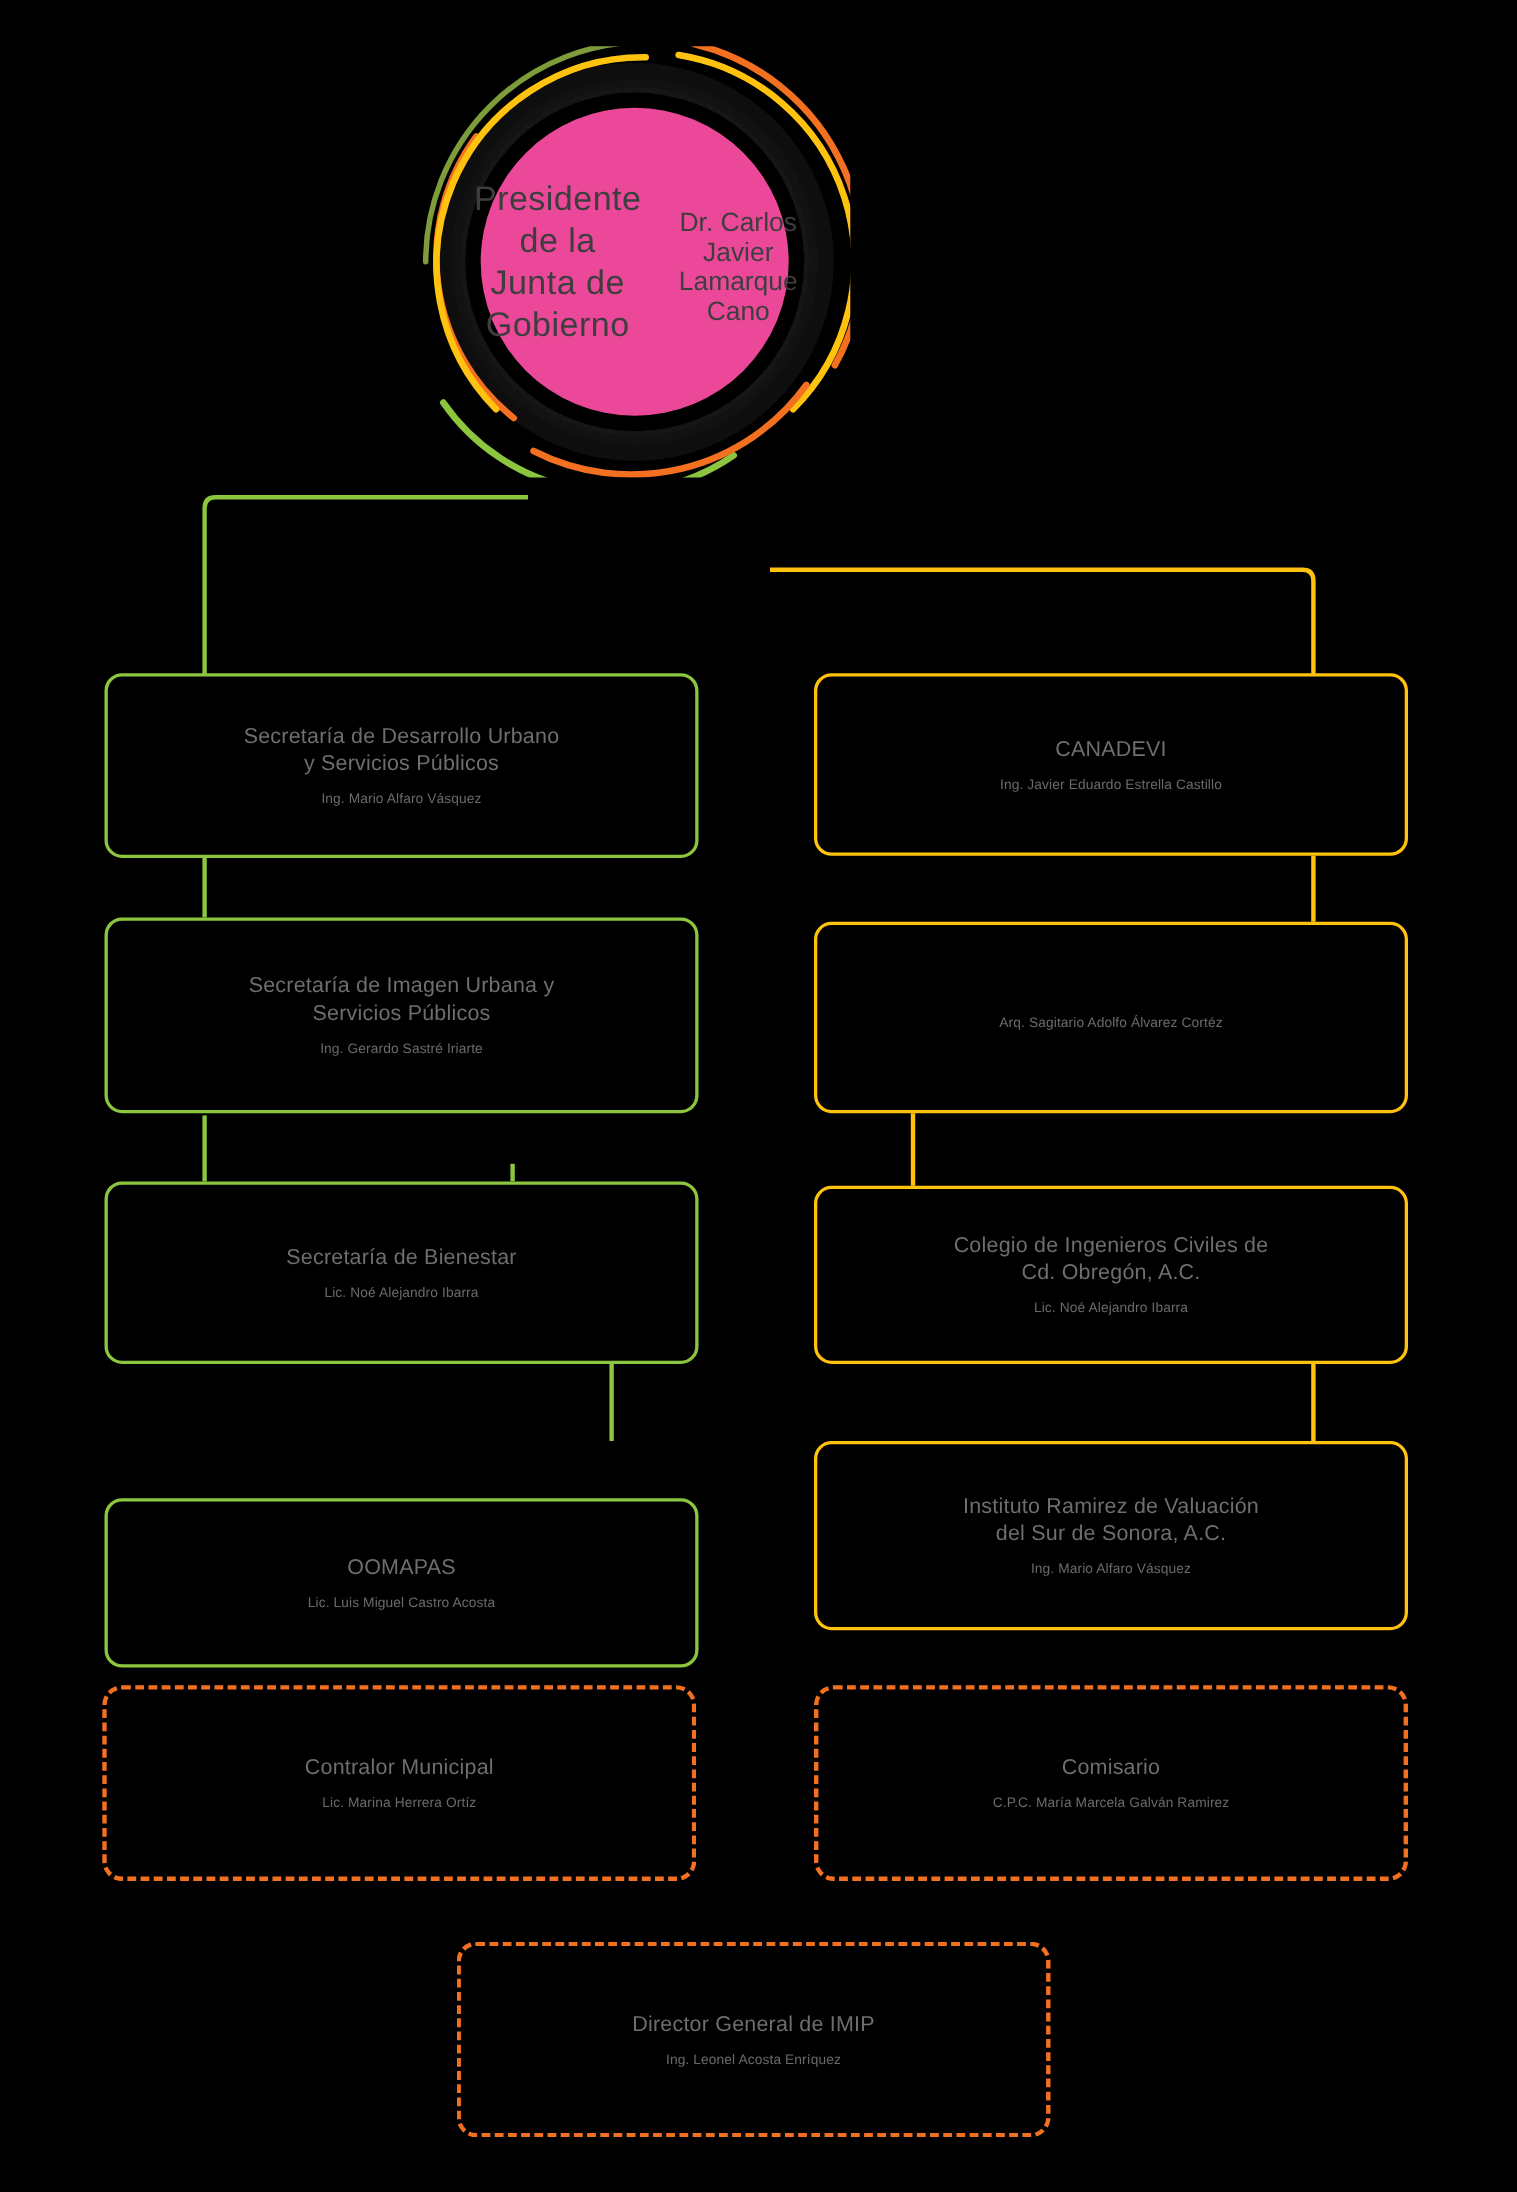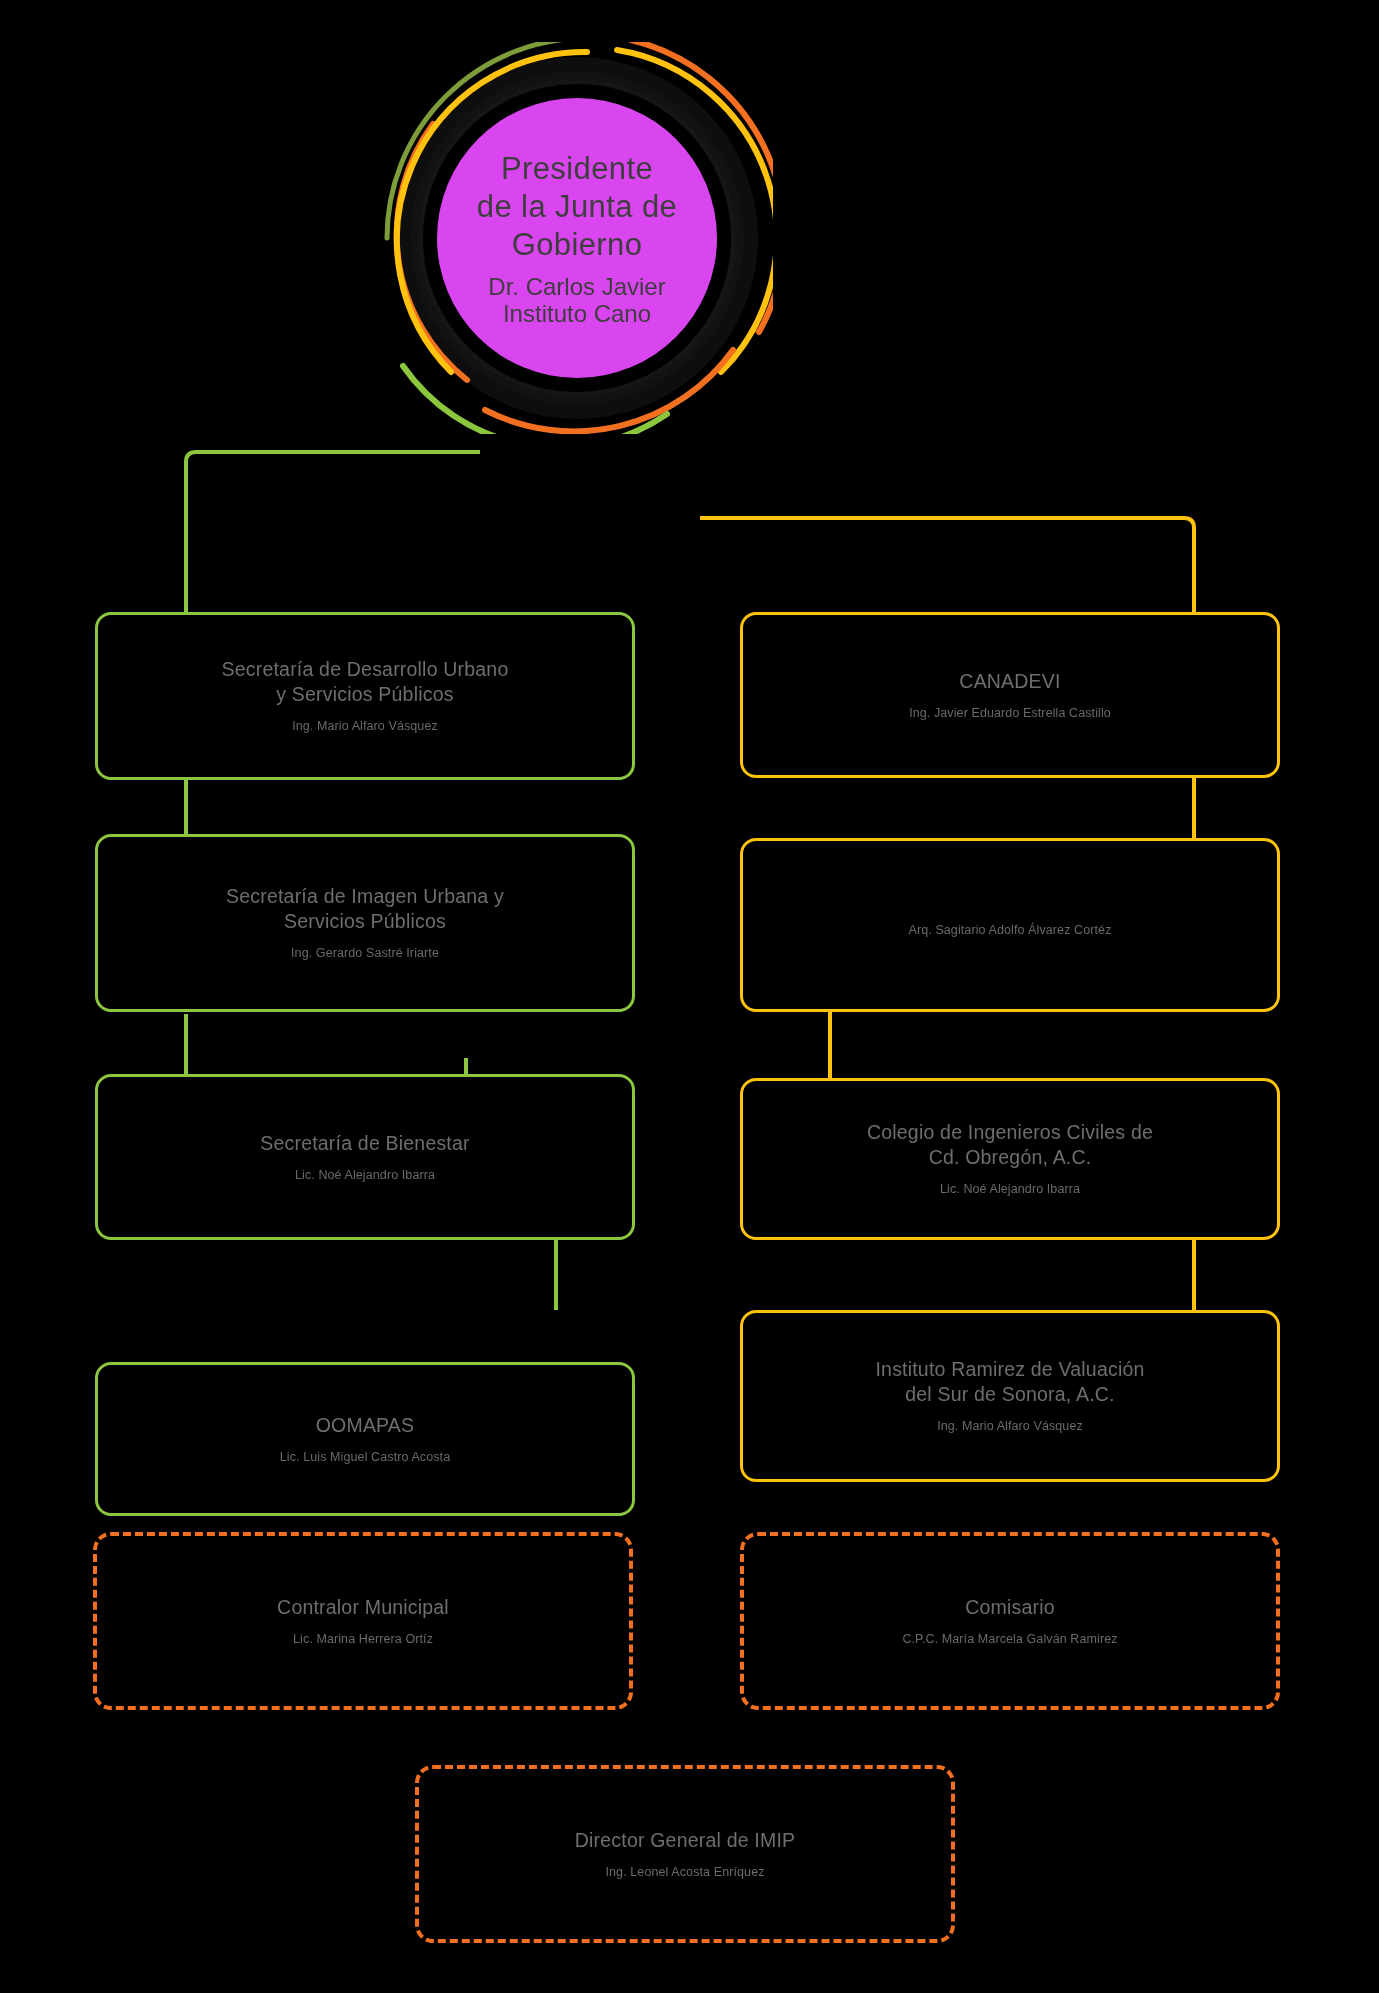"Presidente" #hub-disc { background: #d946ef -> #ec4899; flex-direction: column -> row }
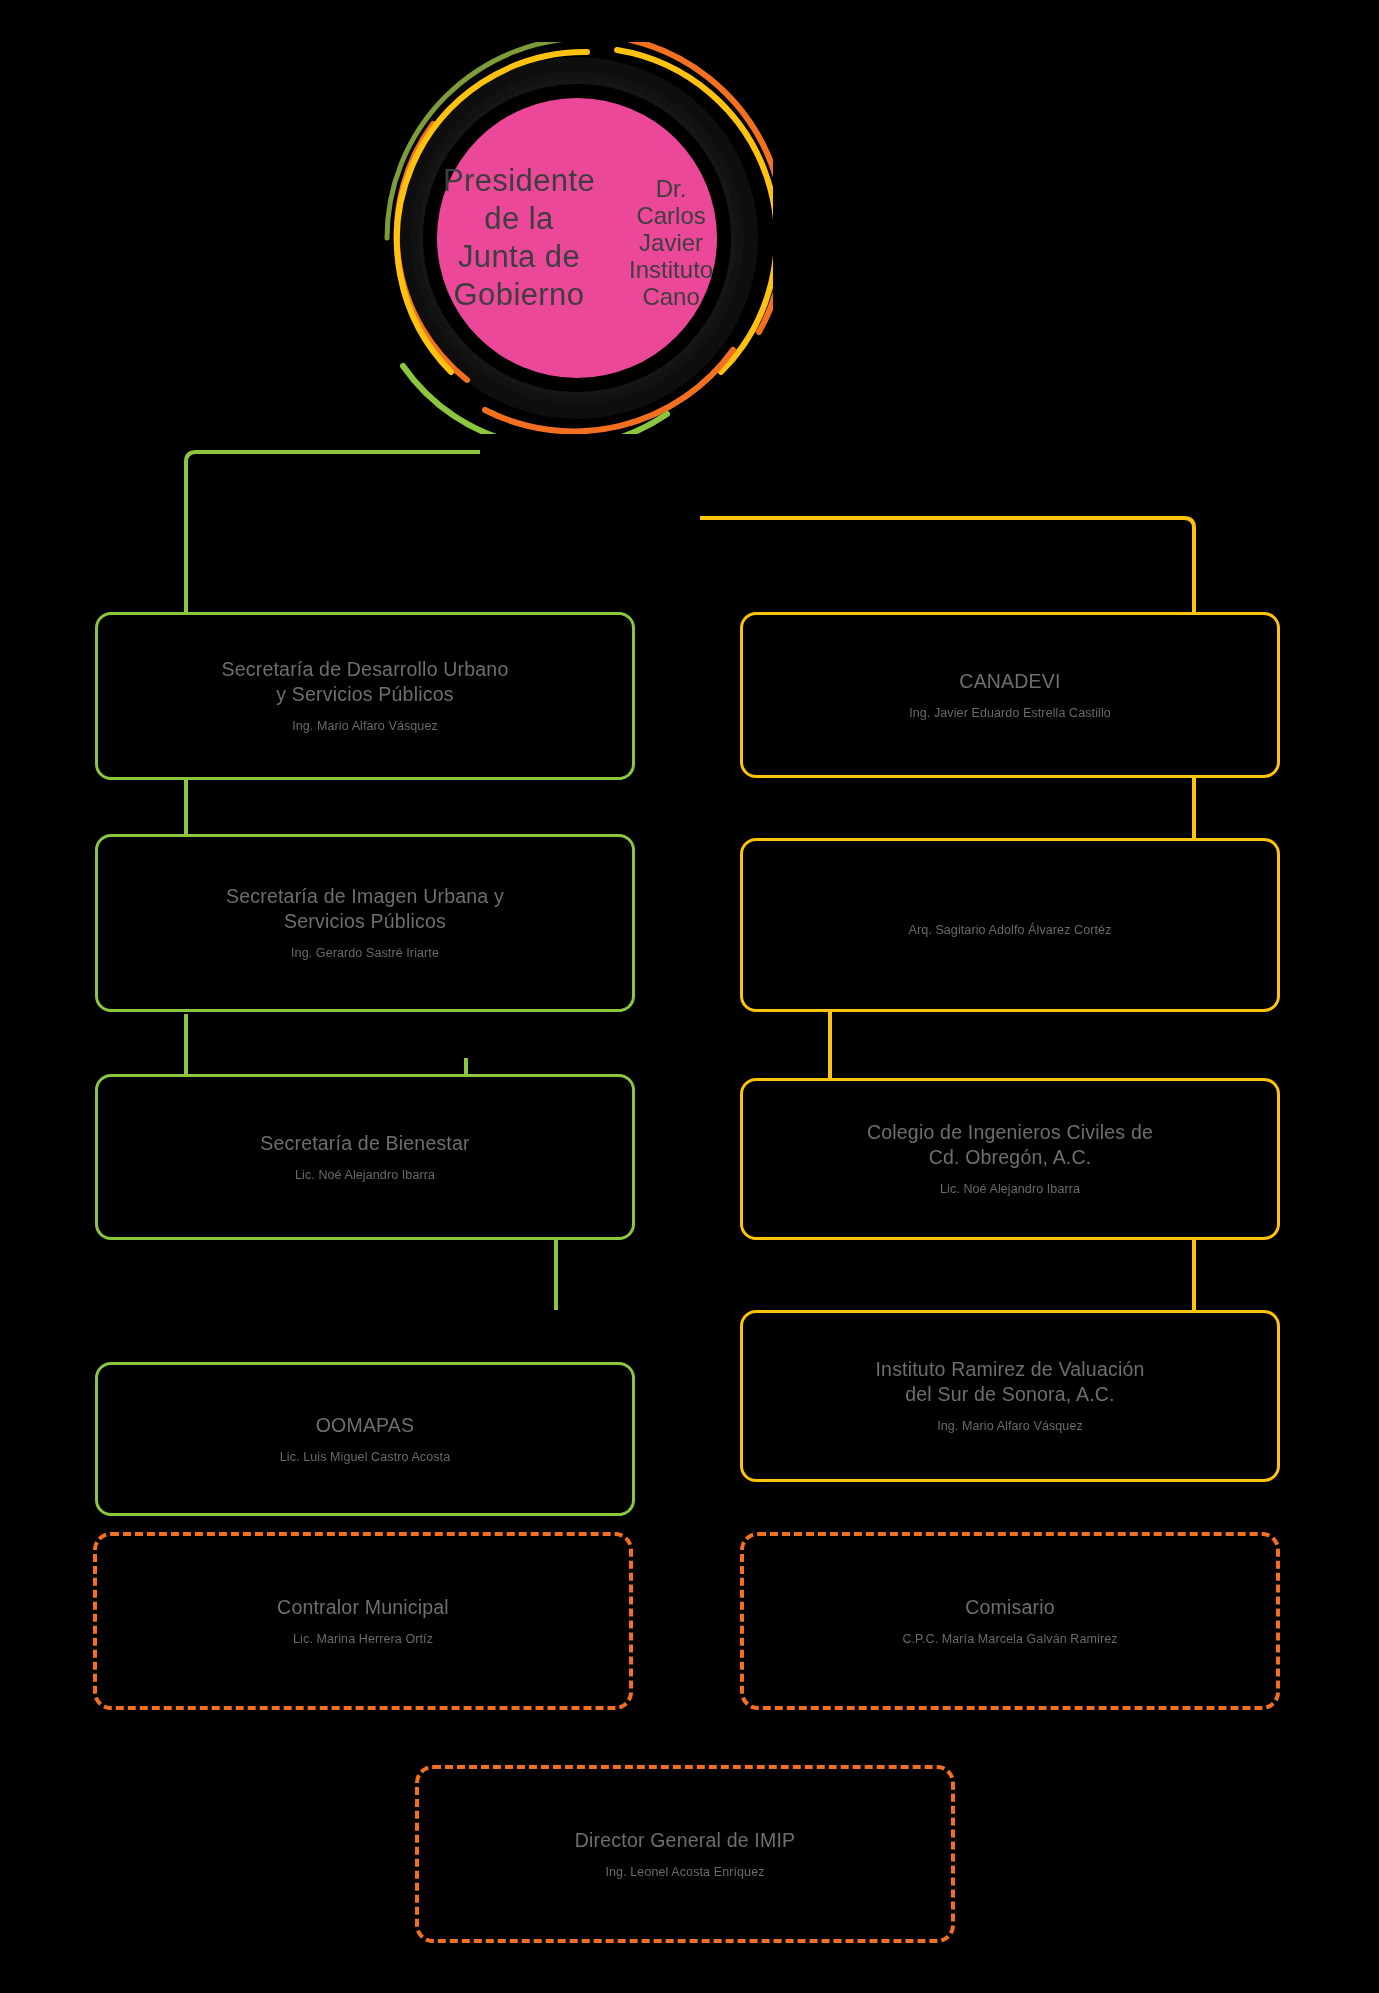"Instituto Cano" div { text: Instituto -> Lamarque }
